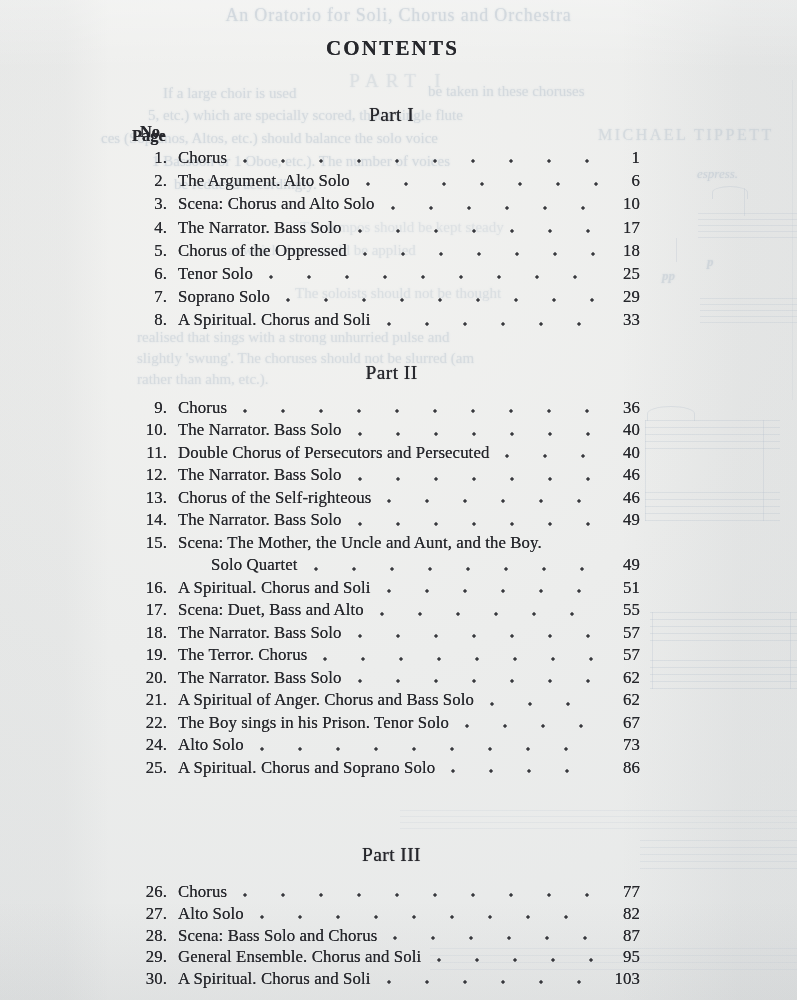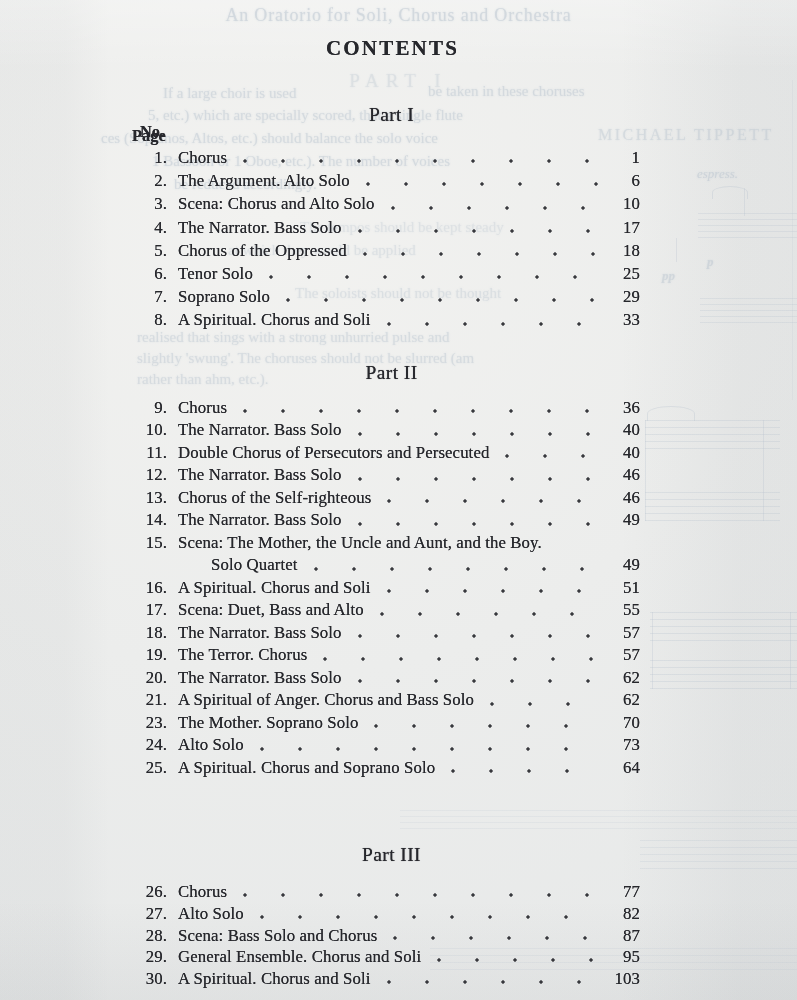"22." div.toc-row { html: none -> <div> <span>22.</span> <span>The Boy sings in his Prison. Tenor Solo</span> <span></span> <span>67</span> </div> }
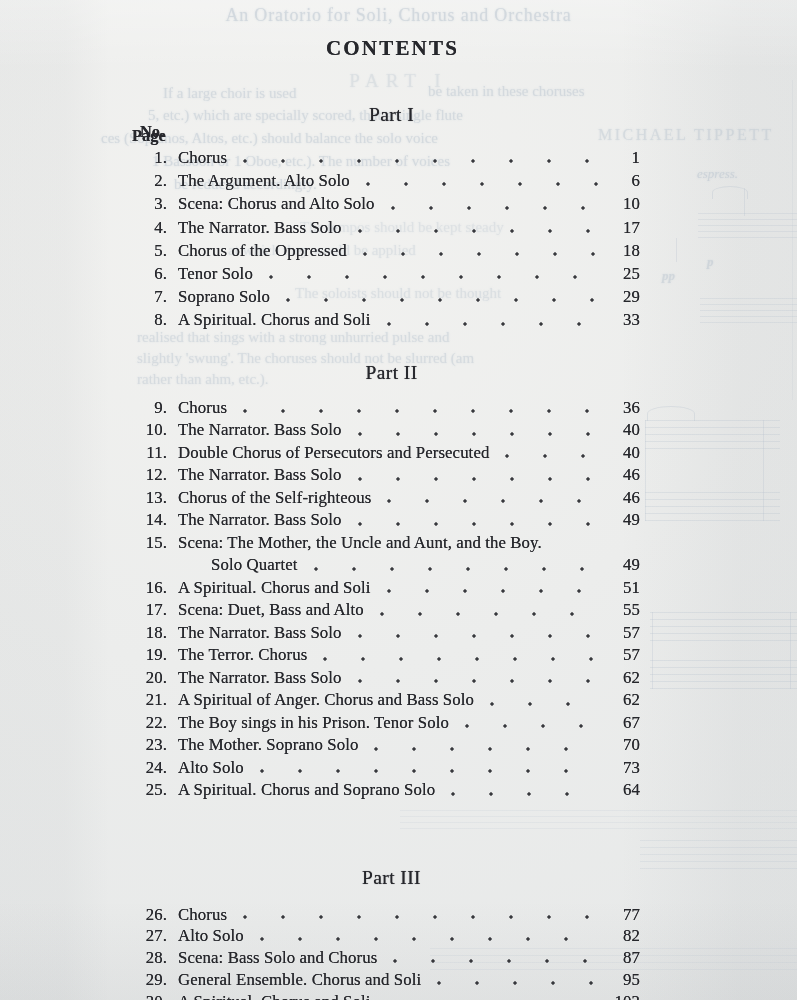"23." div.toc-row { html: <div> <span>23.</span> <span>The Mother. Soprano Solo</span> <span></span> <span>70</span> </div> -> none }
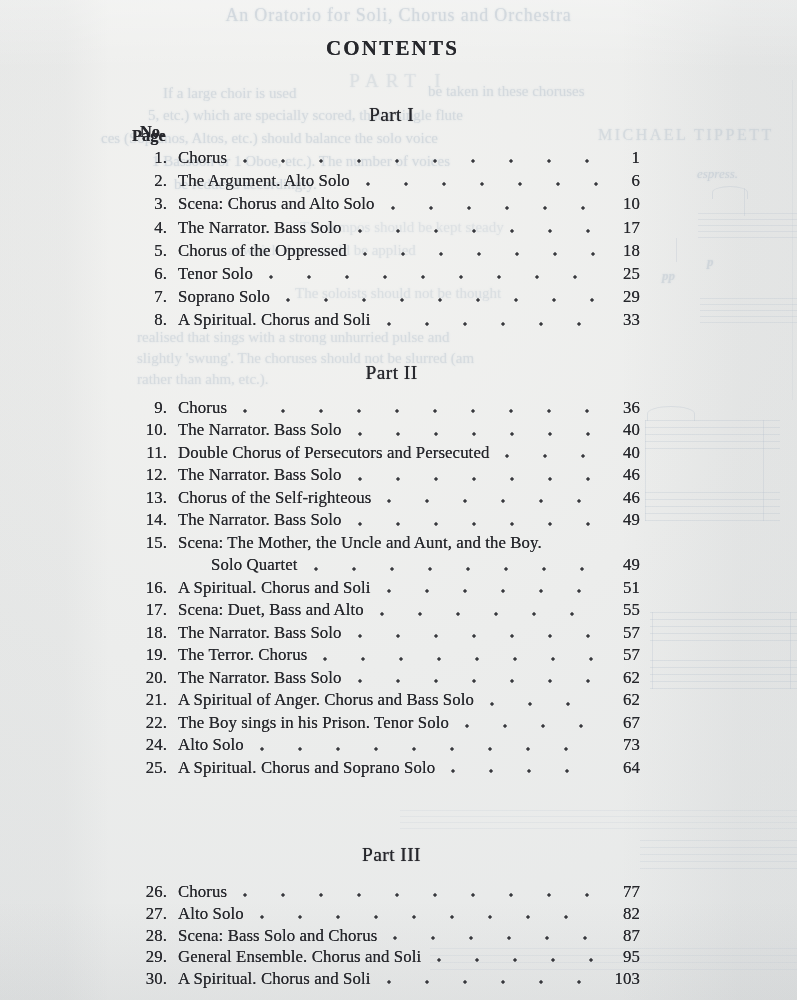"64" span.entry-page { text: 64 -> 86 }
